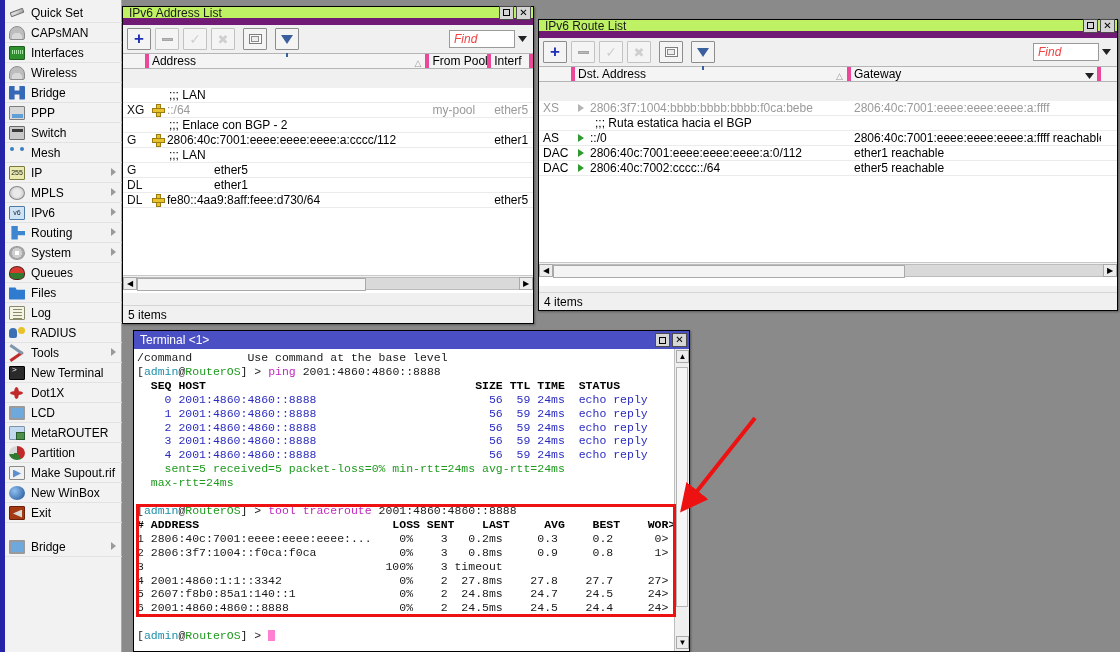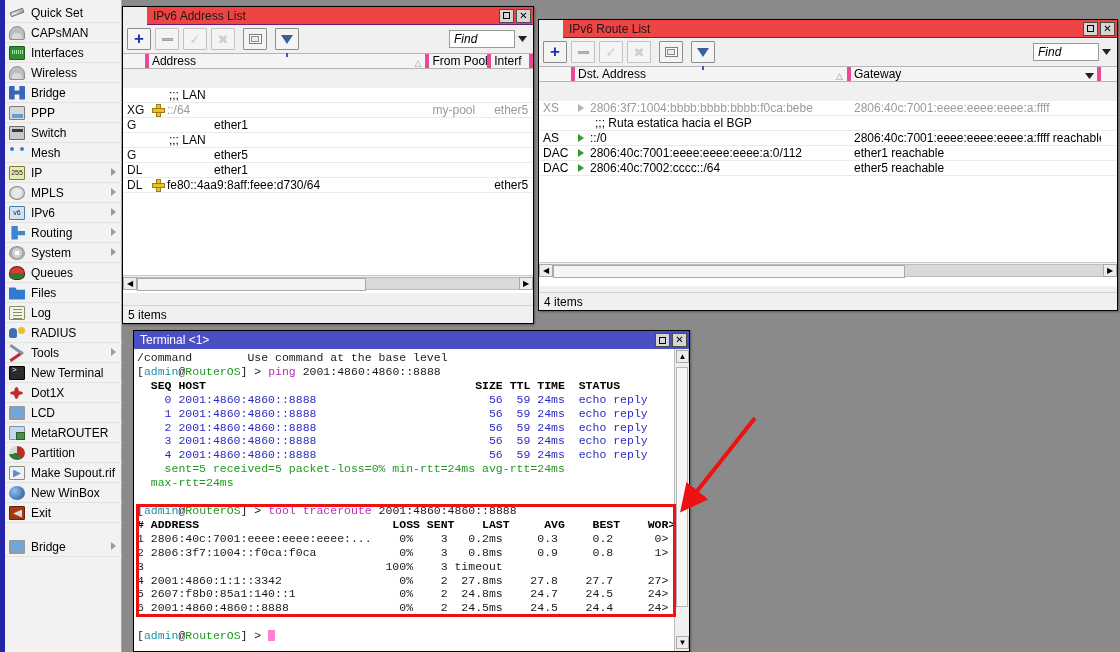"IPv6 Address List" .win-title.inactive { background: #ef4444 -> #bef264; border-bottom: 1px solid #701a75 -> 7px solid #701a75; margin-left: 24px -> none }
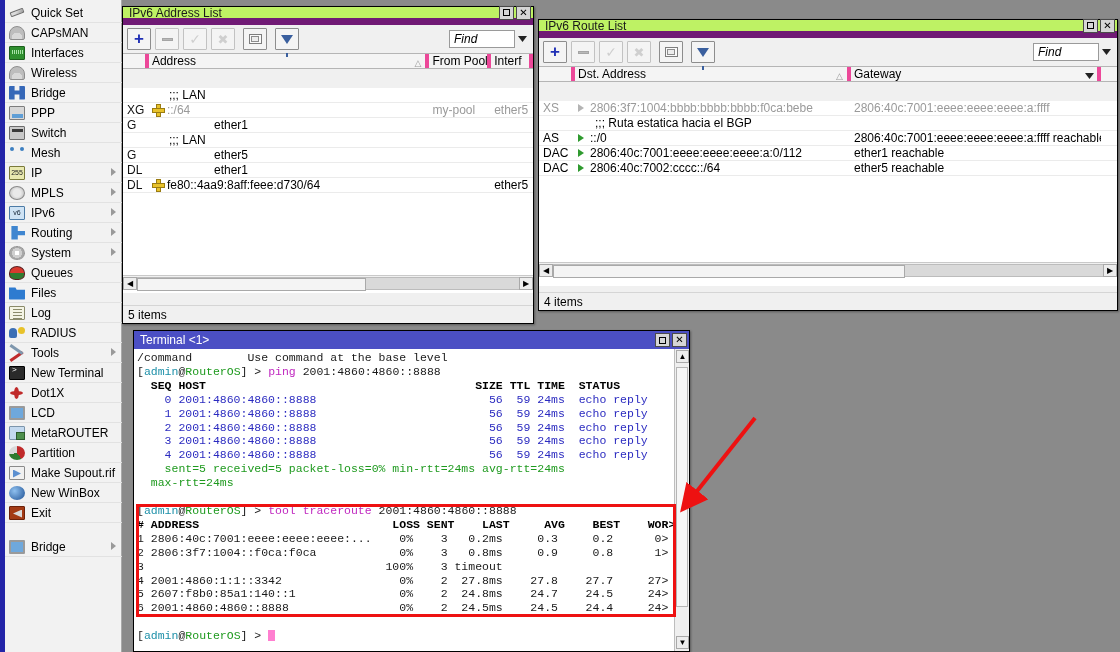"Find" .find { color: #000000 -> #ef4444 }
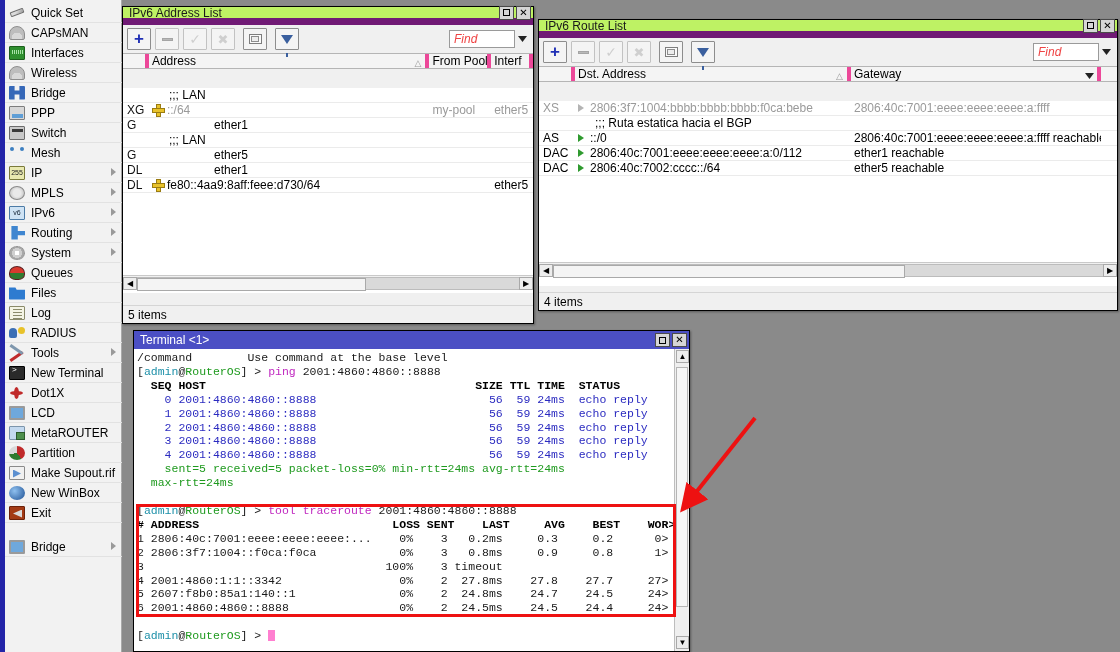";;; Enlace con BGP -" div.tr { html: none -> <div> <div></div> <div>;;; Enlace con BGP - 2</div> <div></div> <div></div> </div> }
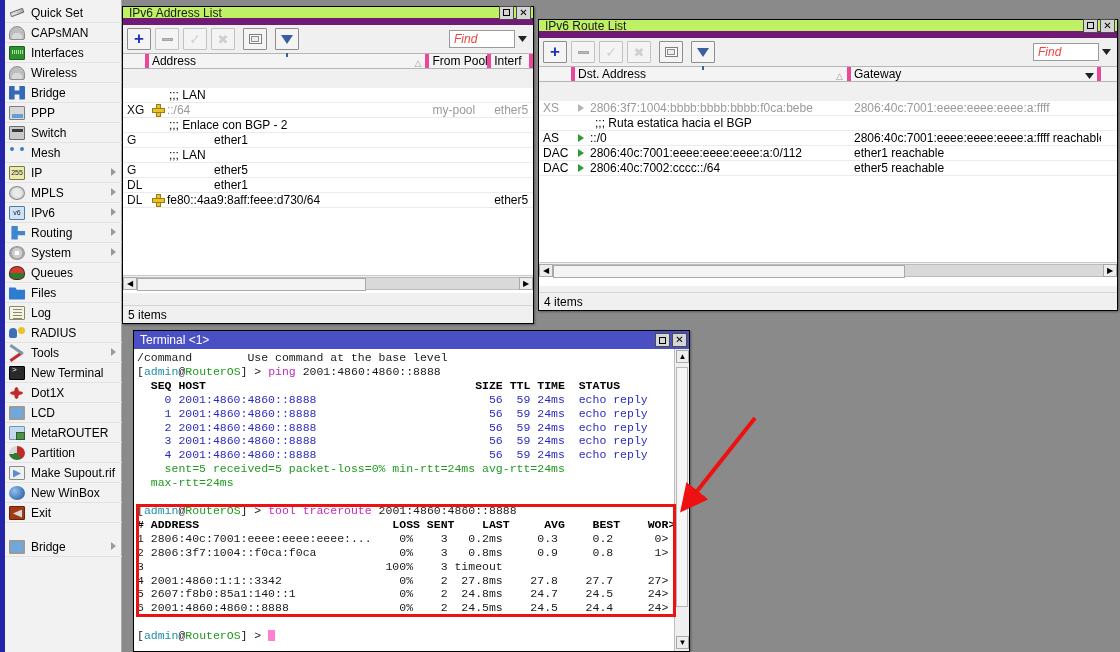"2806:40c:7001:eeee:eeee:eeee:a:cccc/112" div.td { html: none -> <div><span></span>2806:40c:7001:eeee:eeee:eeee:a:cccc/112</div> }
